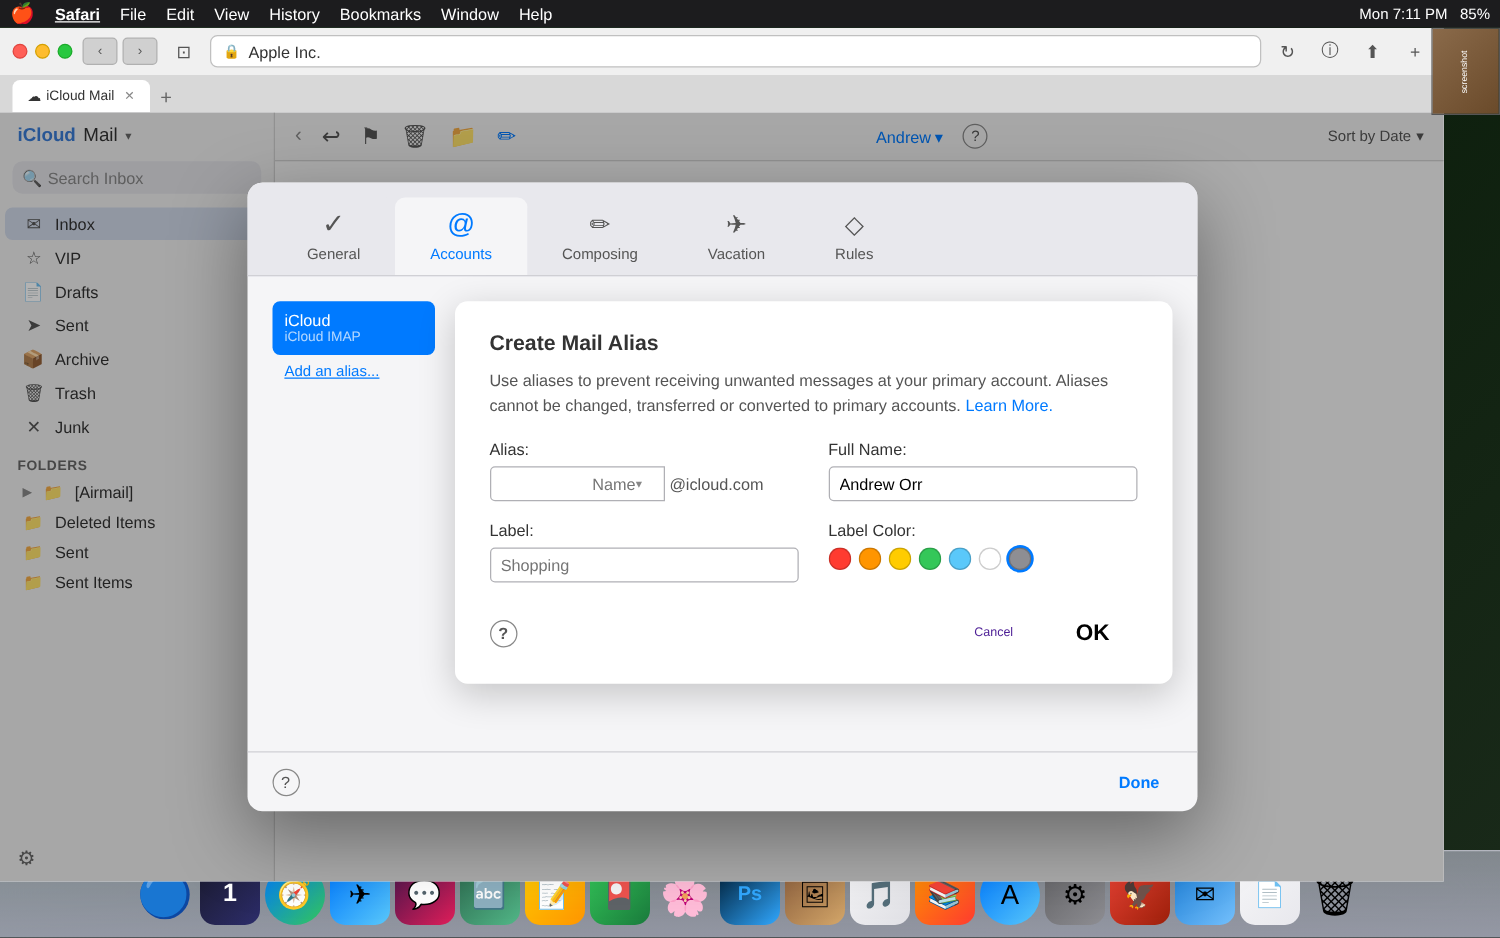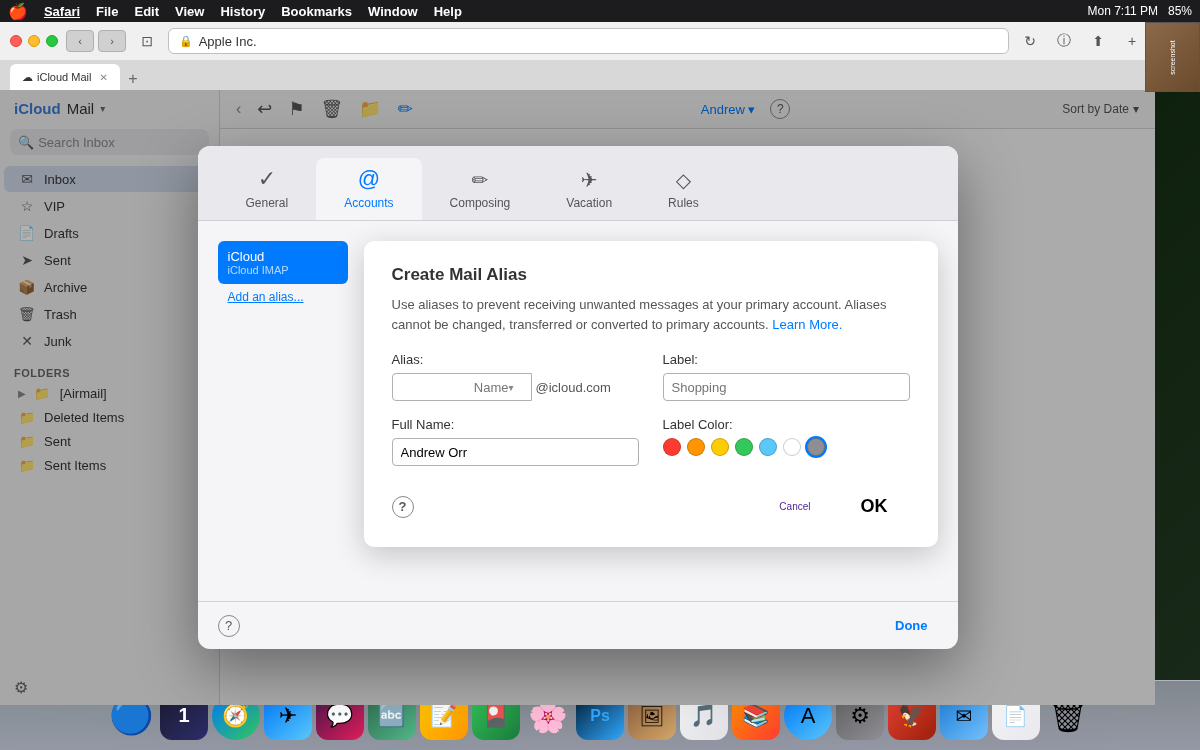"File" .menubar-item { font-weight: 700 -> 400 }
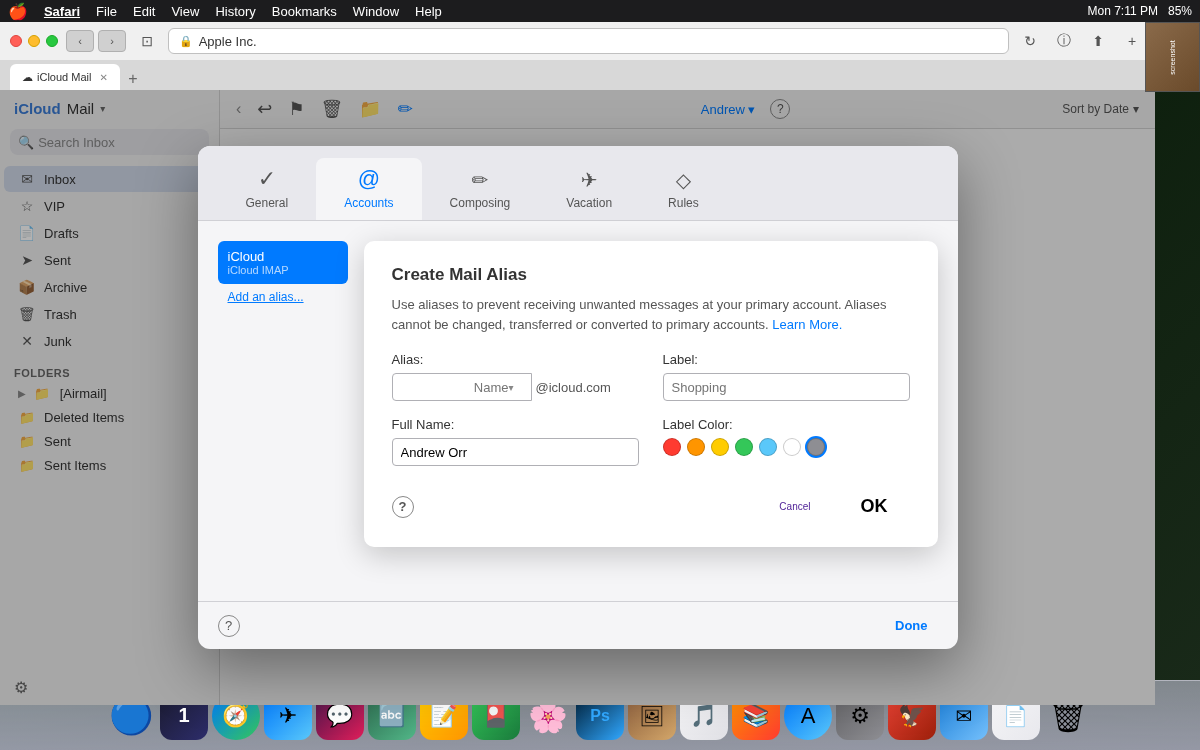"Label:" div.form-group { order: before "Full Name:" -> after "Full Name:" }
